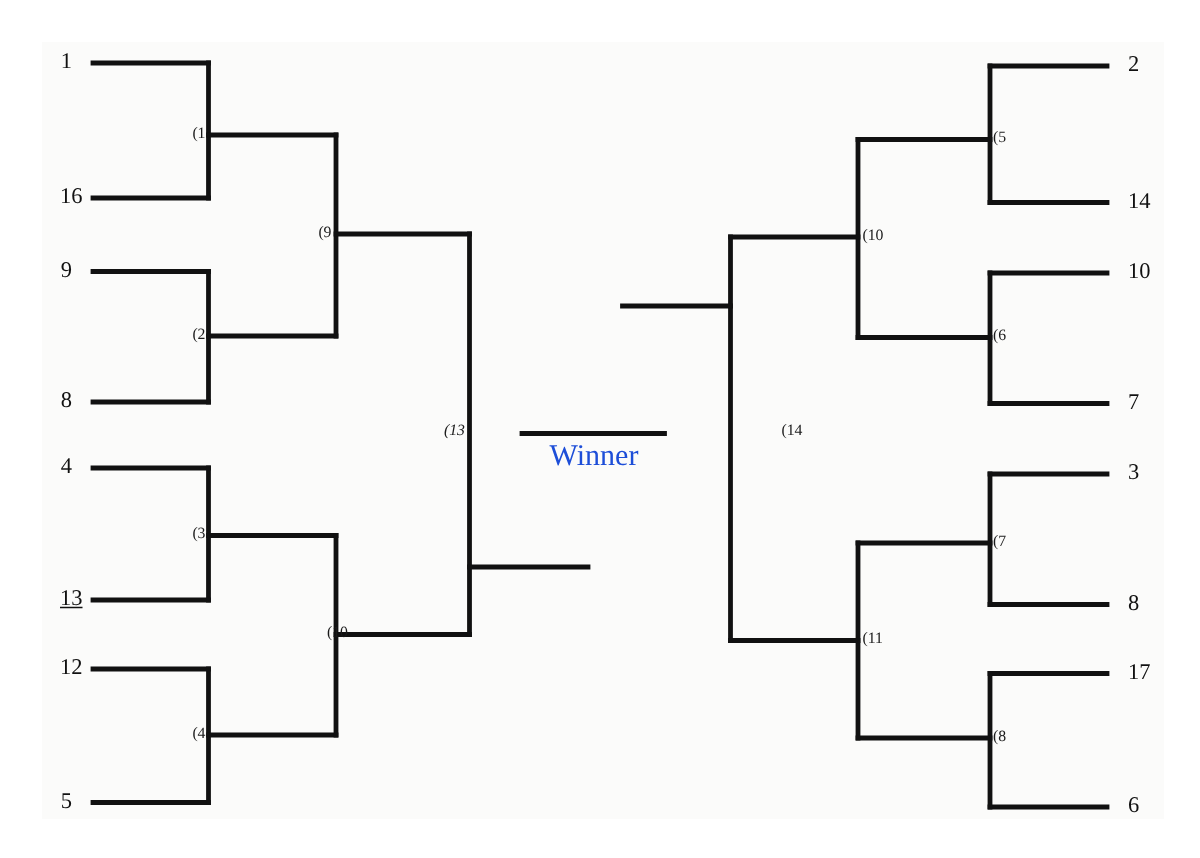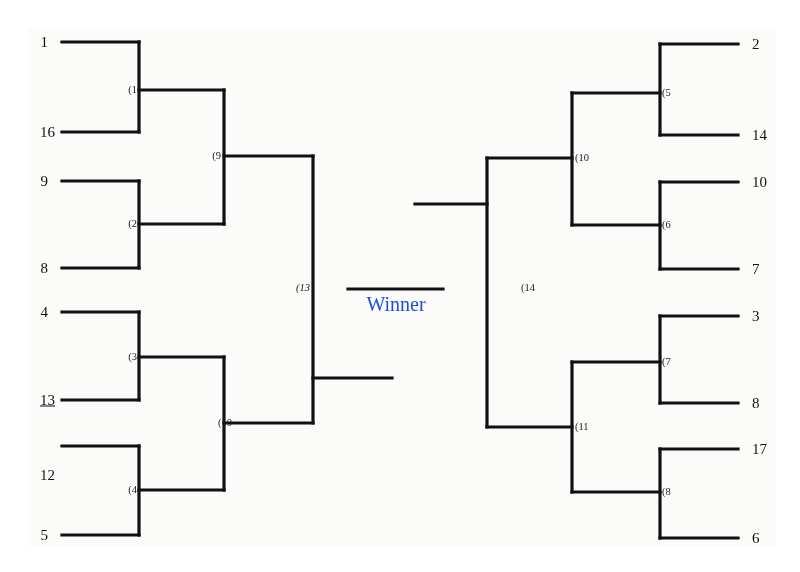"12" div.seed-label { margin-top: 29px -> none }
